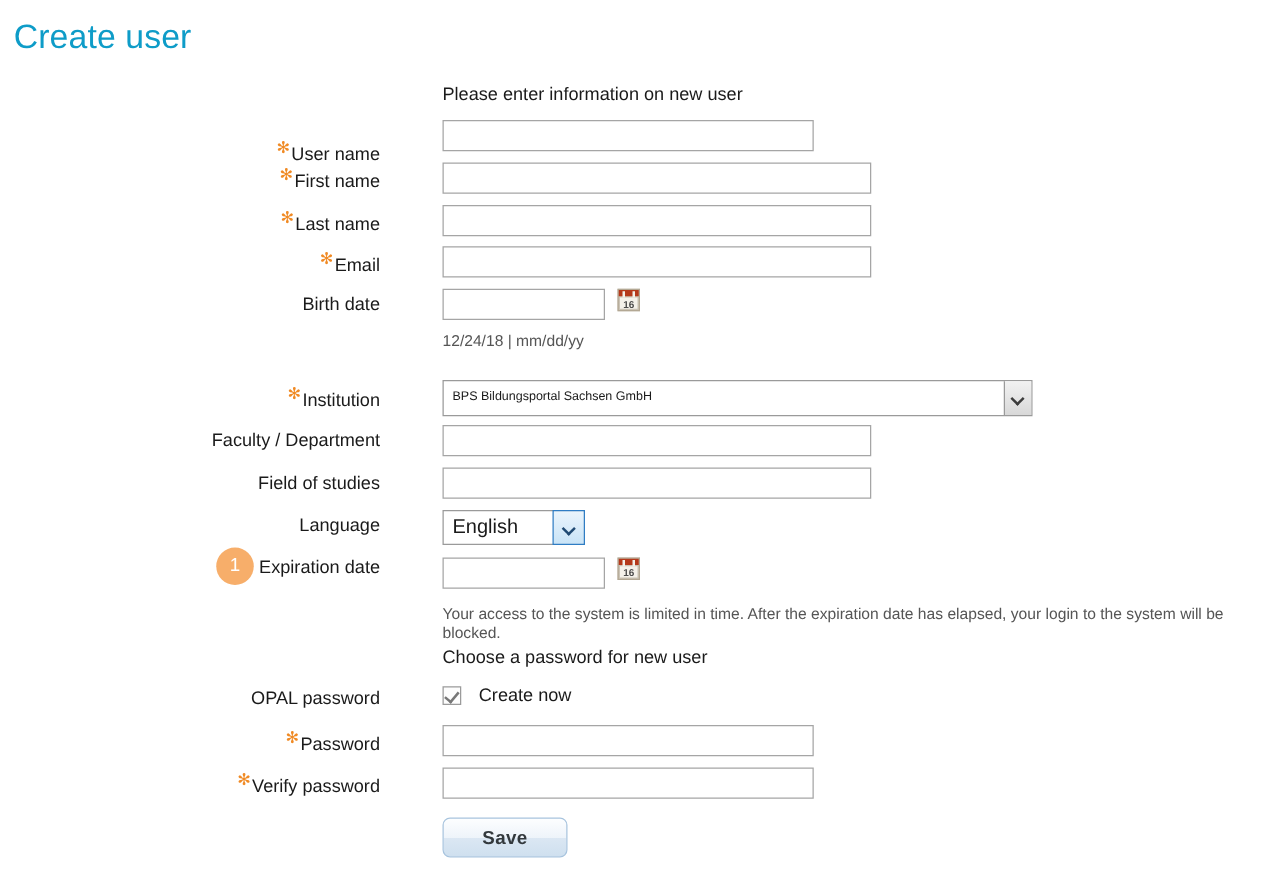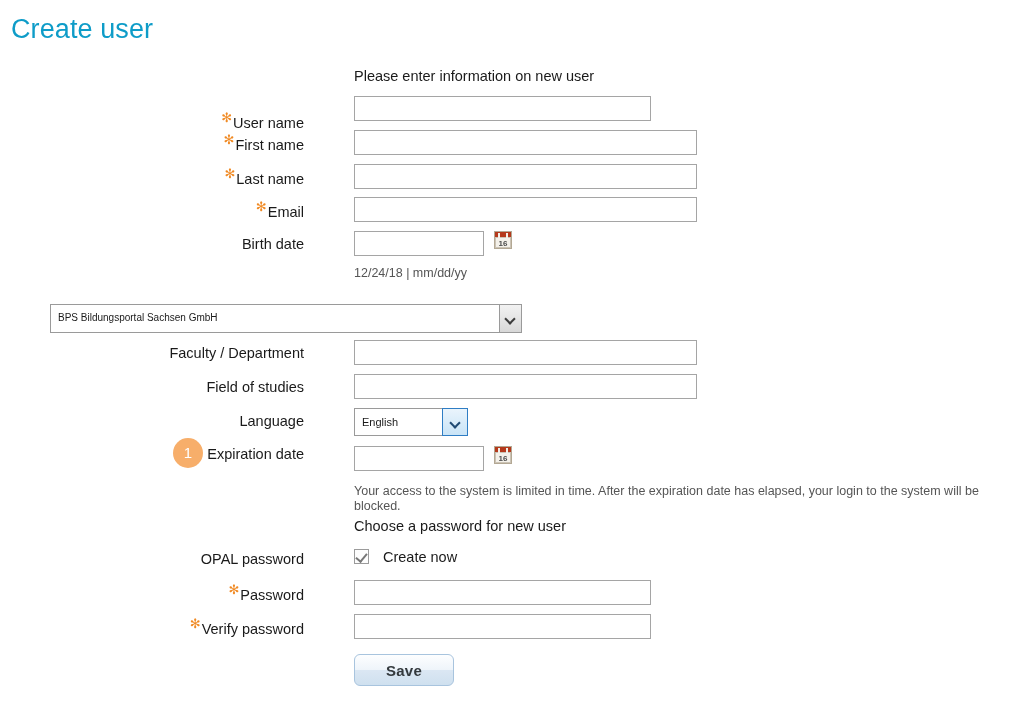"✻Institution" div.label-col { html: none -> <div> <span>✻</span><span>Institution</span> </div> }
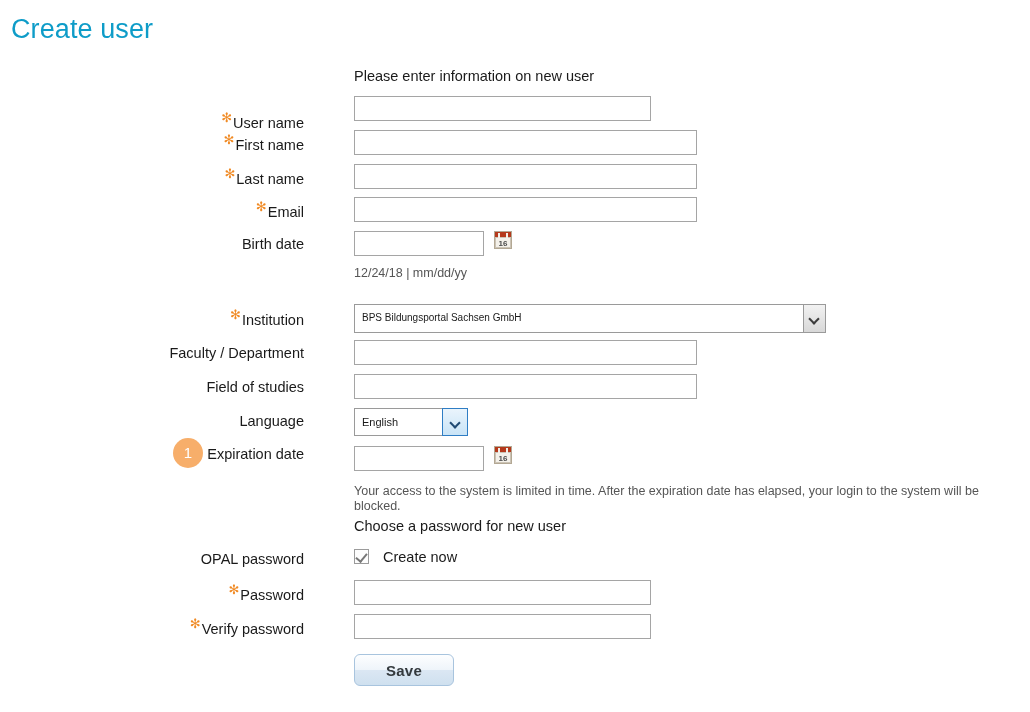"English" .sel-lang .sel-text { font-size: 11px -> 16px }
